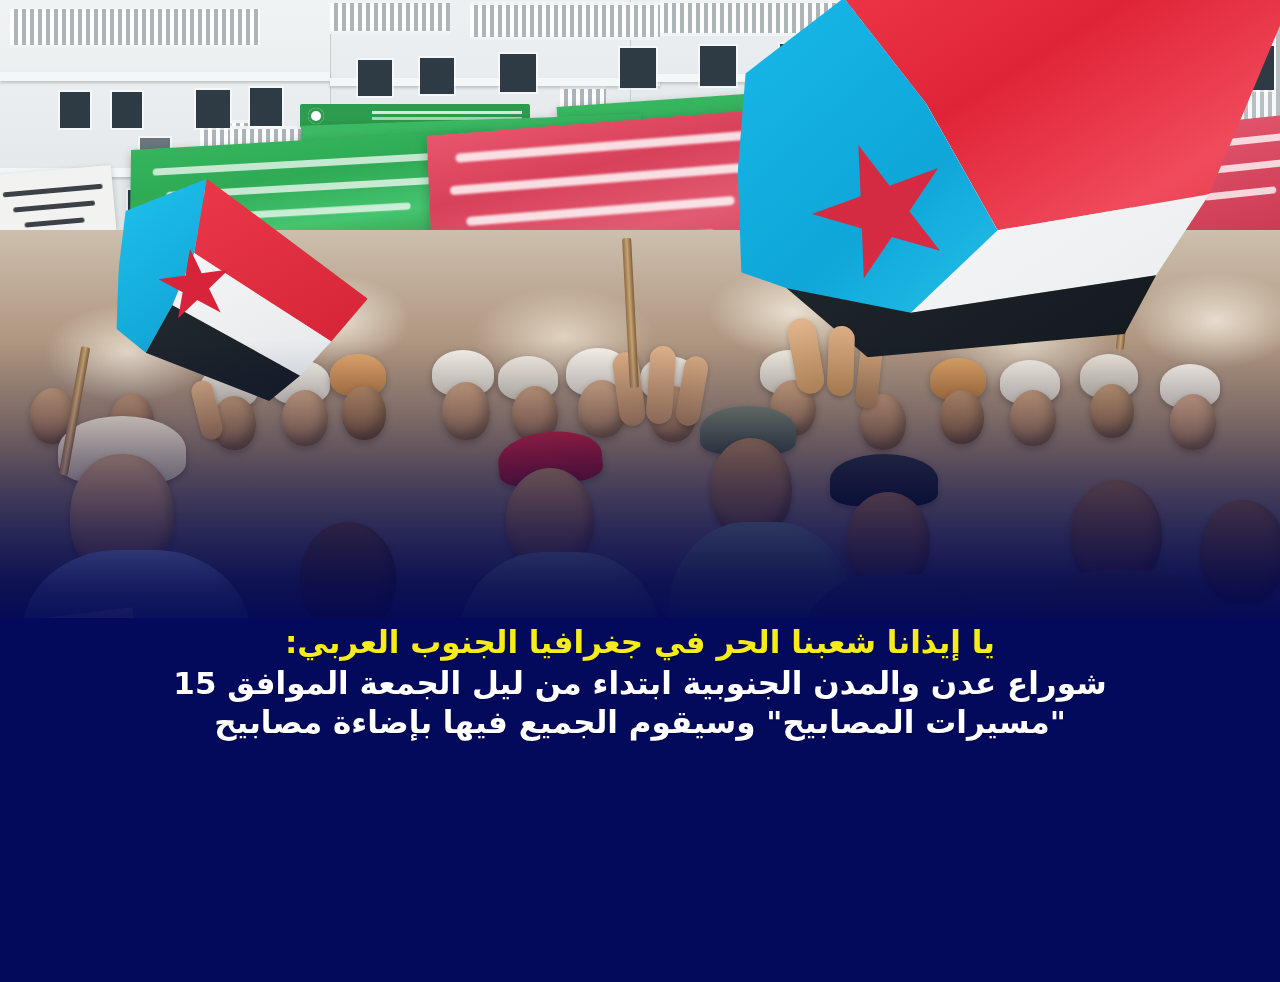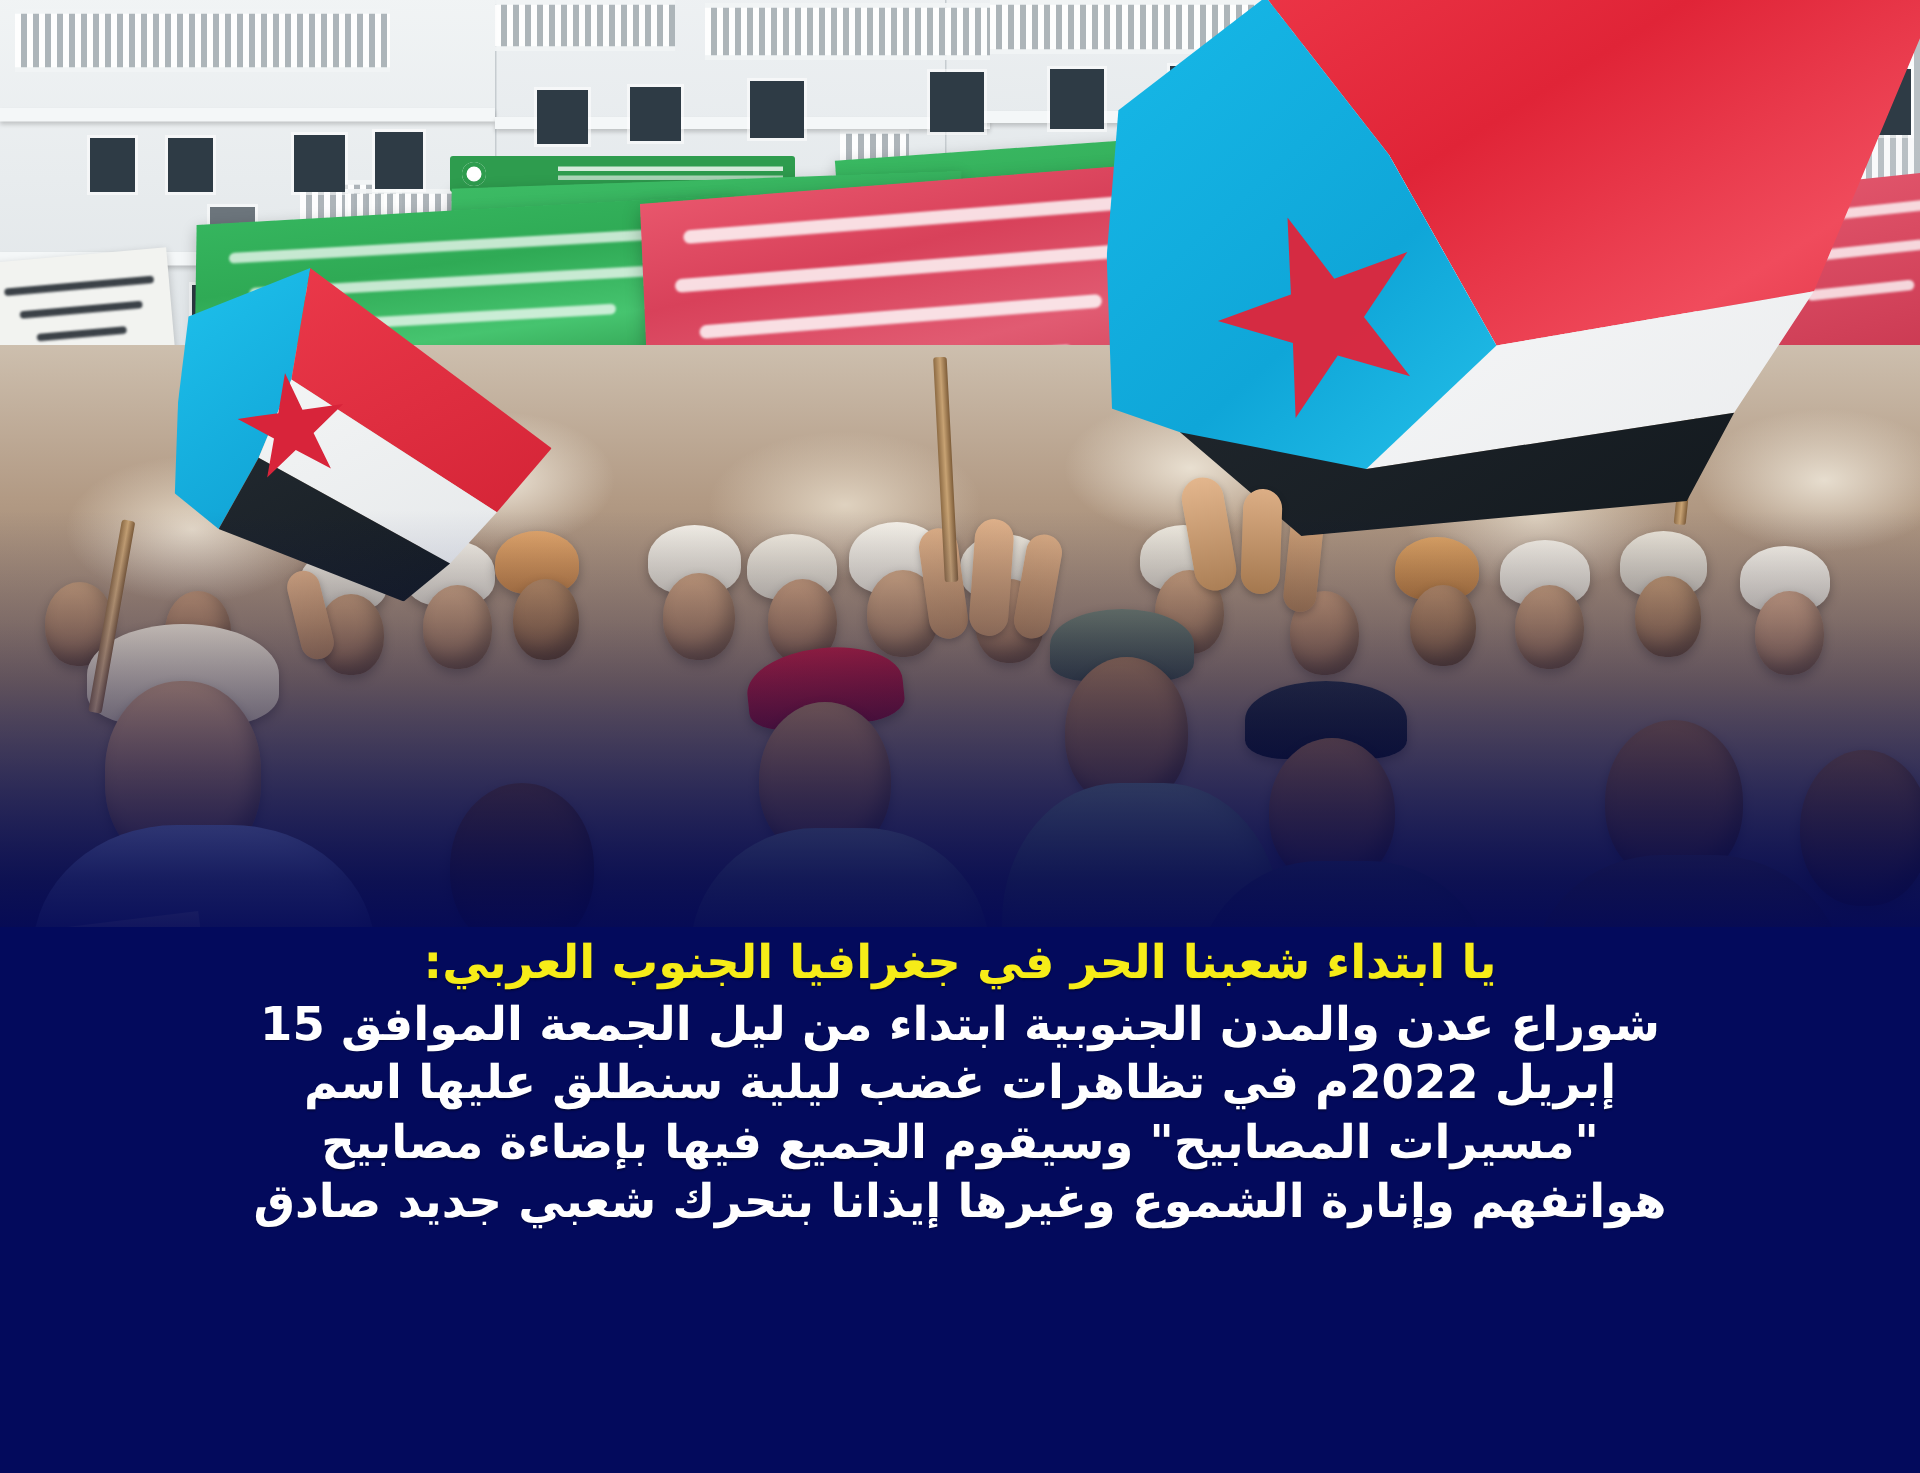"يا ابتداء شعبنا الحر في" div.headline { text: ابتداء -> إيذانا }
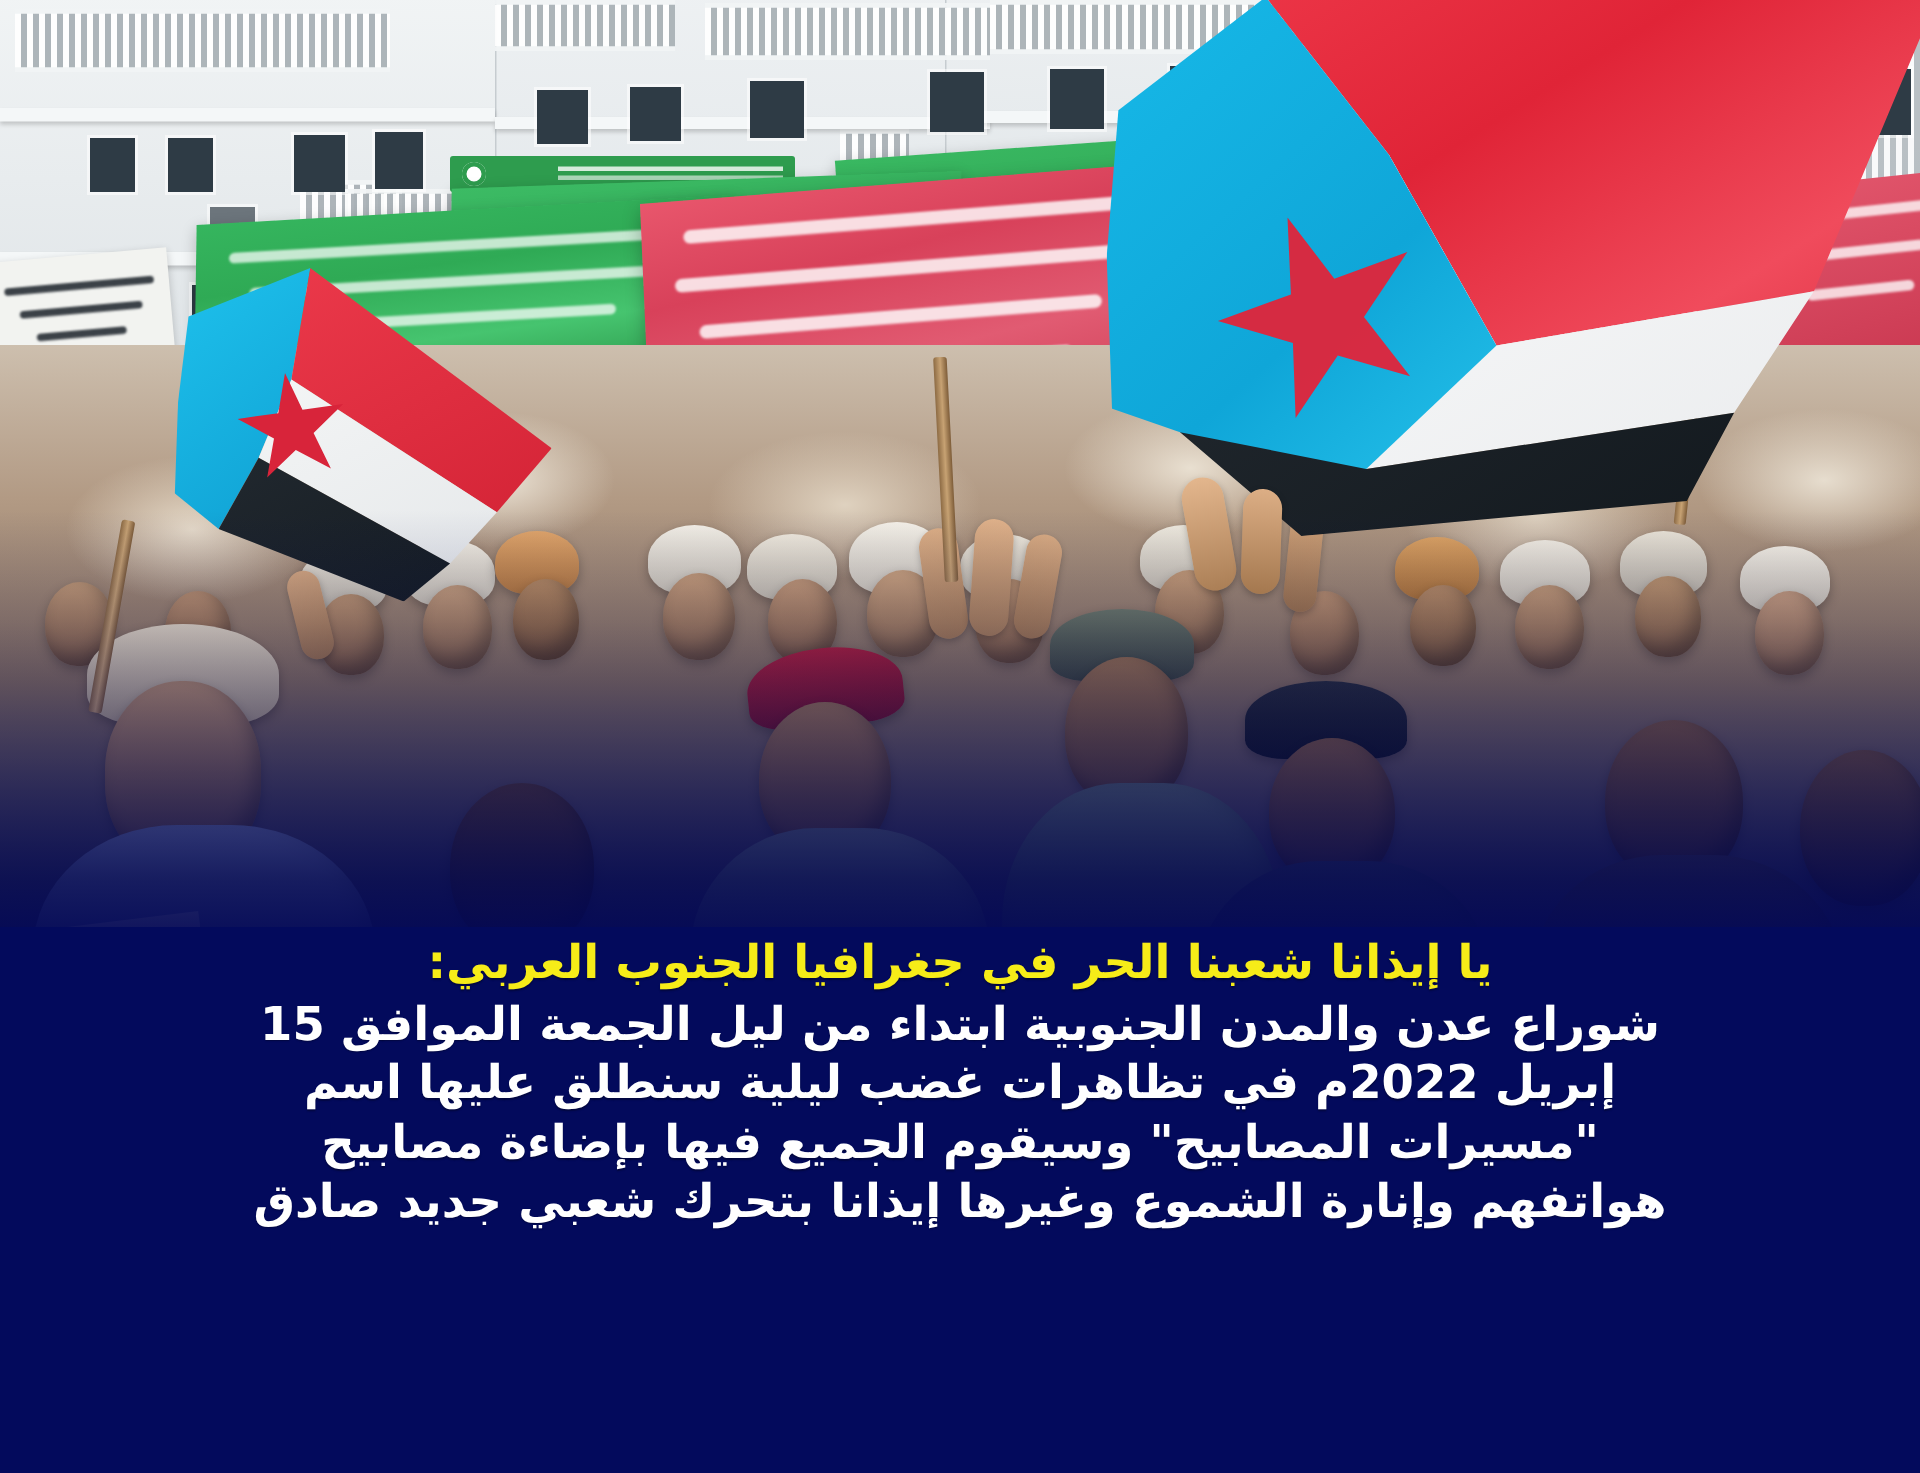"إبريل 2022م في تظاهرات غضب" p { html: <p>إبريل 2022م في تظاهرات غضب ليلية سنطلق عليها اسم</p> -> none }
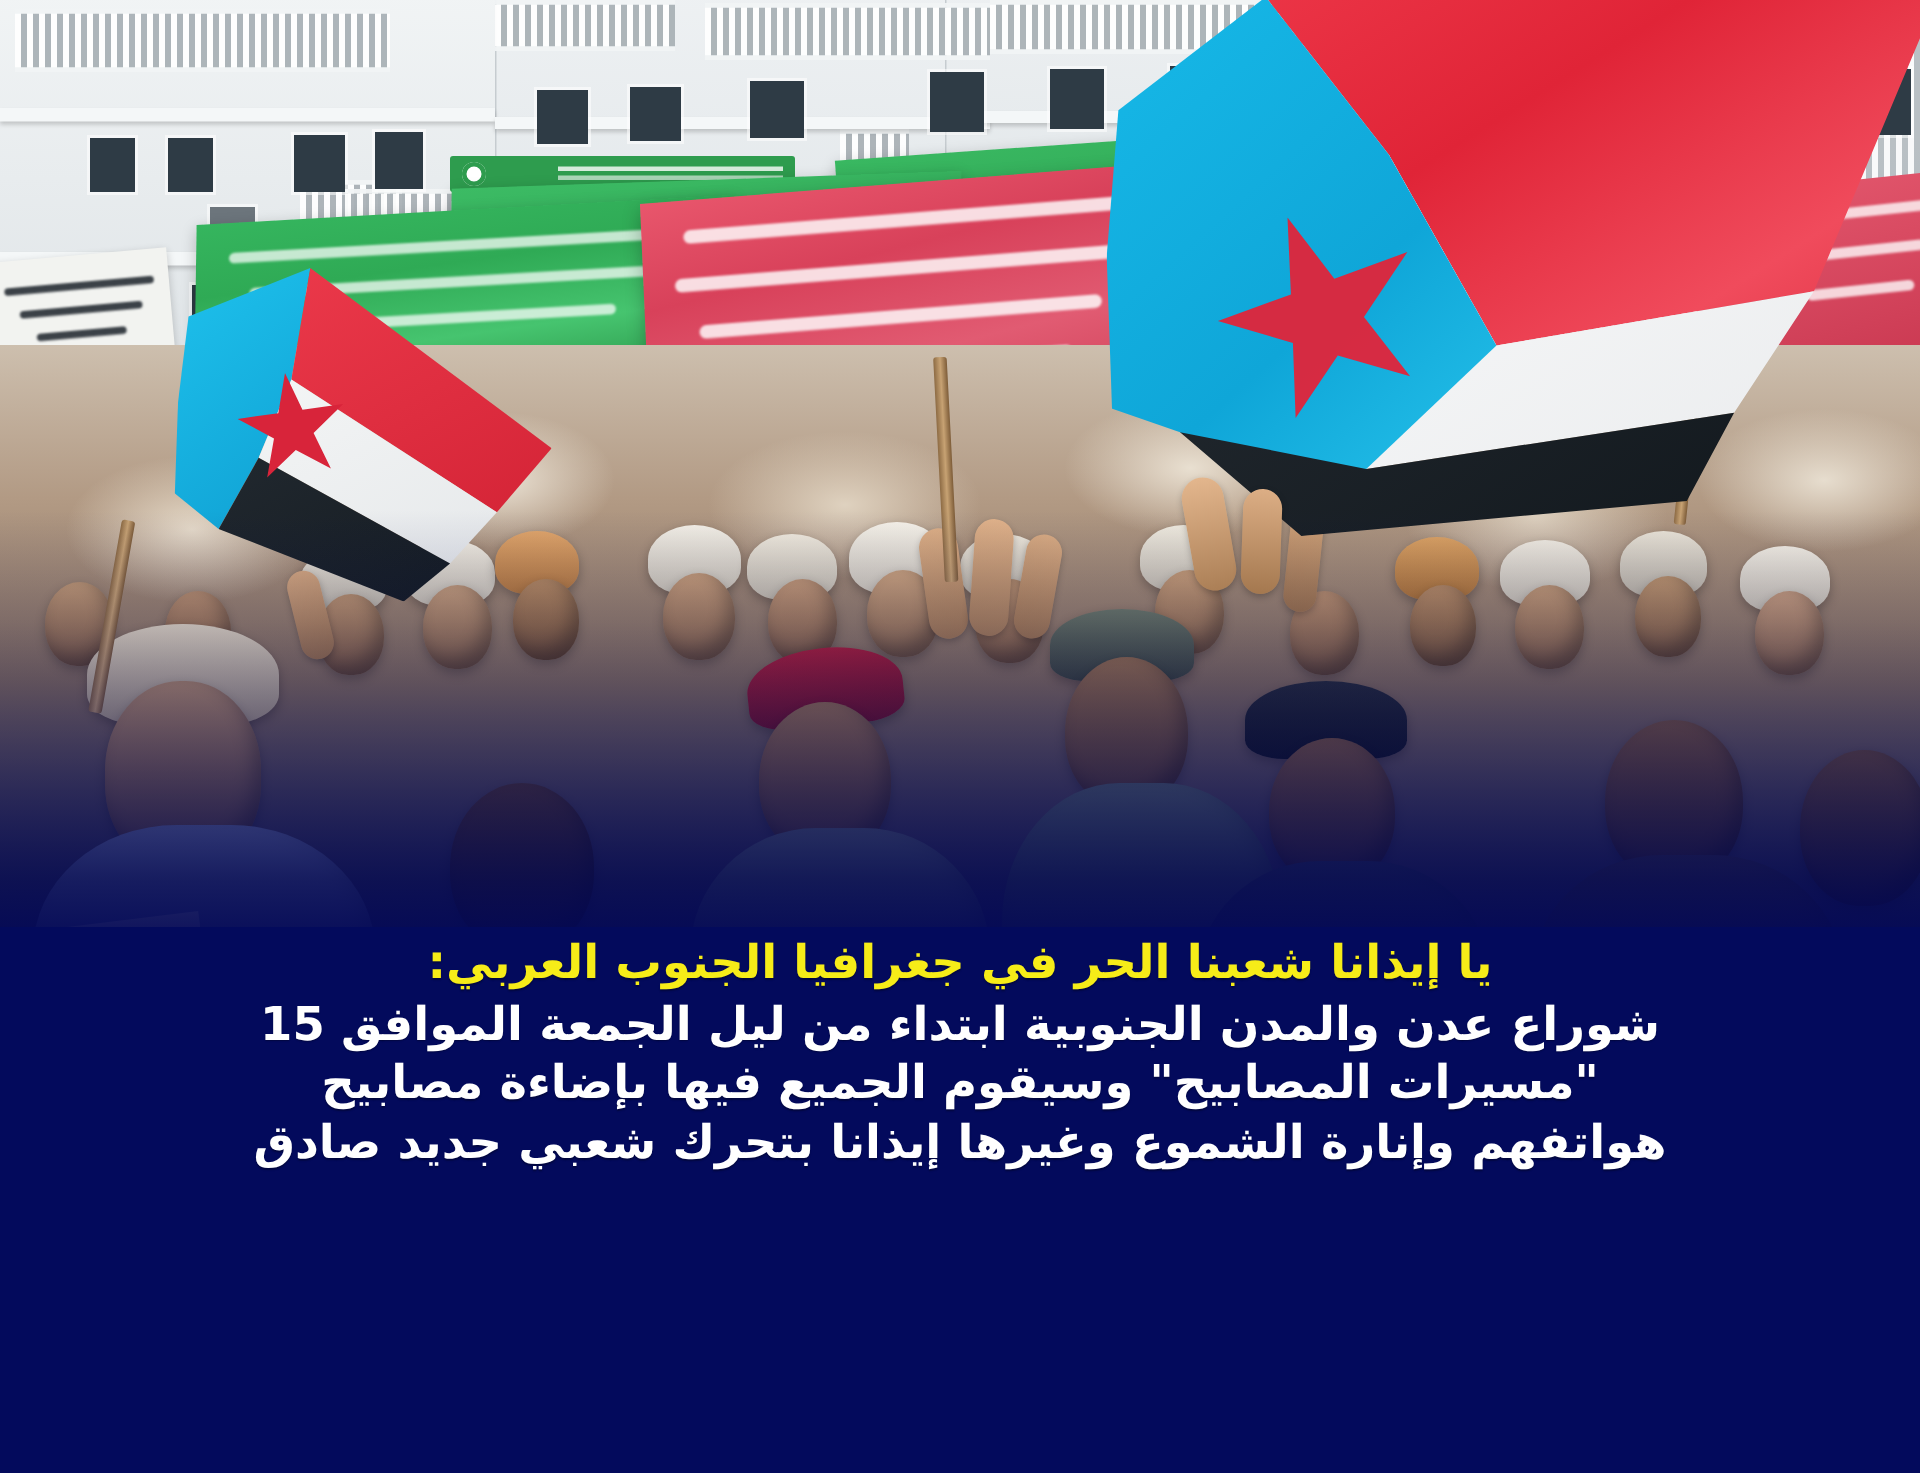"هواتفهم وإنارة الشموع وغيرها إيذانا" p { html: <p>هواتفهم وإنارة الشموع وغيرها إيذانا بتحرك شعبي جديد صادق</p> -> none }
